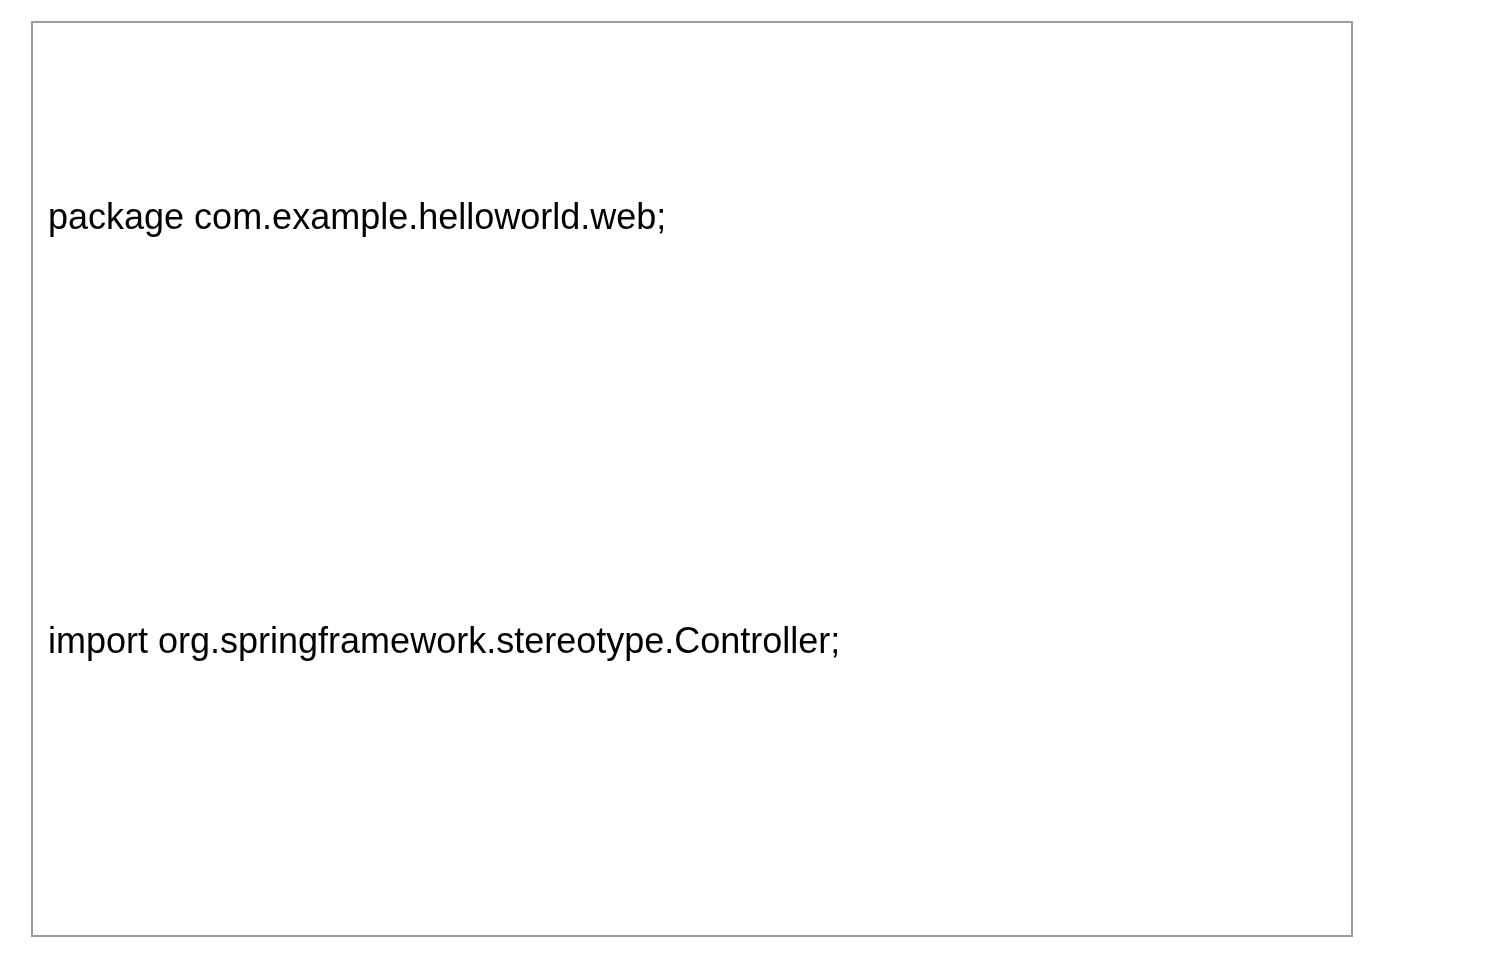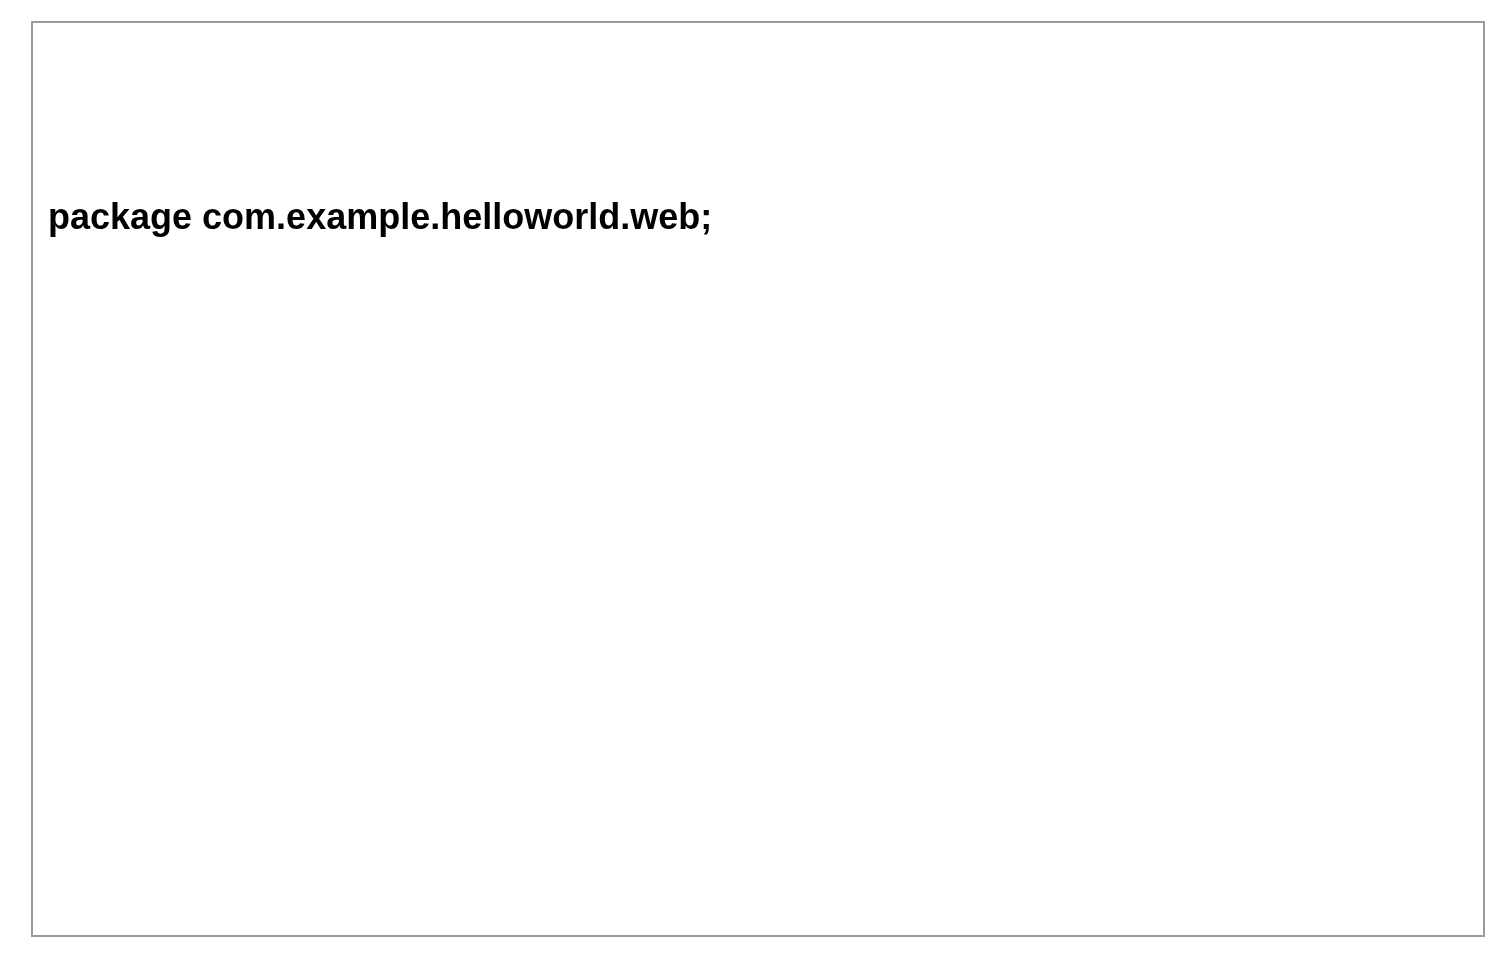"package com.example.helloworld.web;" .frame { font-weight: bold -> none; width: 1454px -> 1322px }
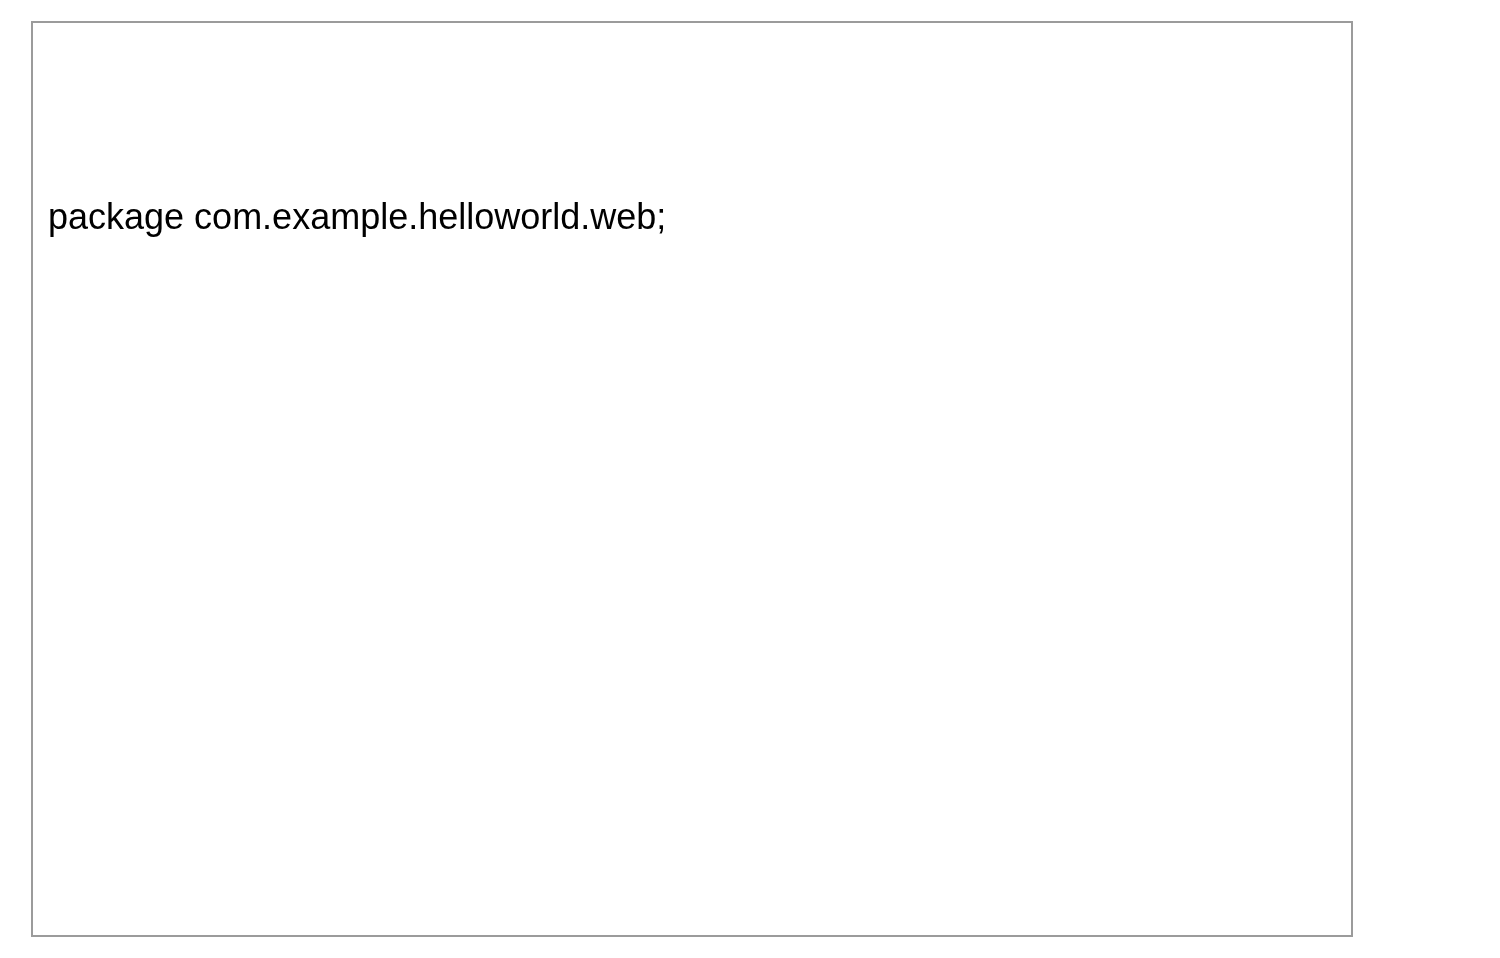"import" div.line { html: none -> <div><span>import org.springframework.stereotype.Controller;</span></div> }
